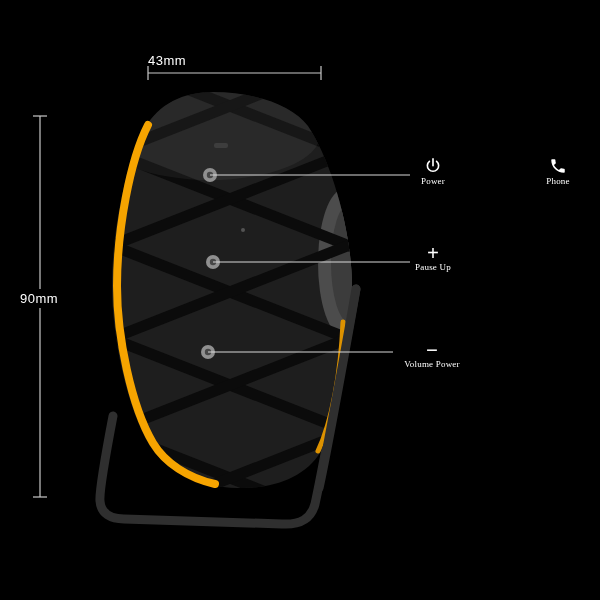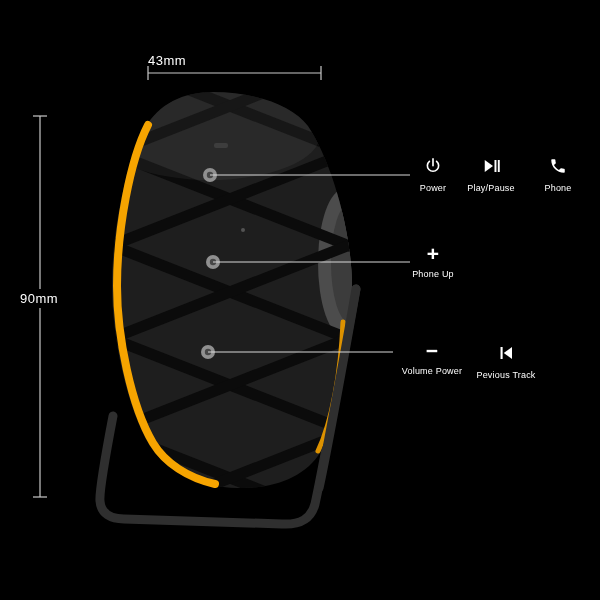"Power" .callout-group { font-family: none -> Liberation Serif, serif; gap: 8px -> 1px }
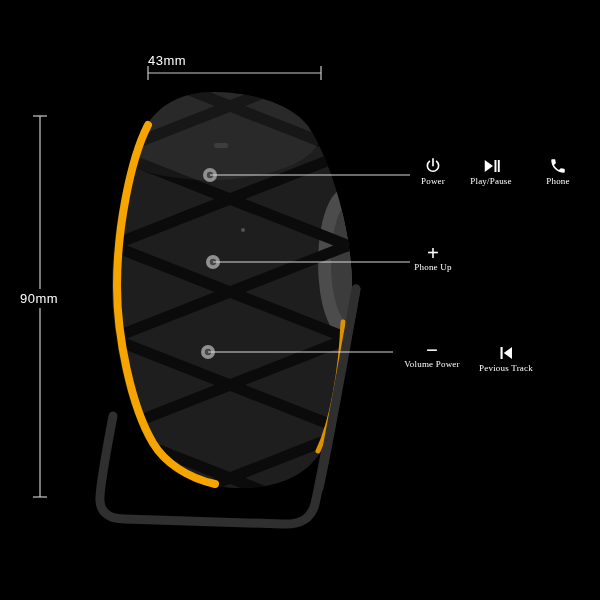"Play/Pause" div.callout-group { html: <div> <svg> <path></path> <rect></rect> <rect></rect> </svg> <span>Play/Pause</span> </div> -> none }
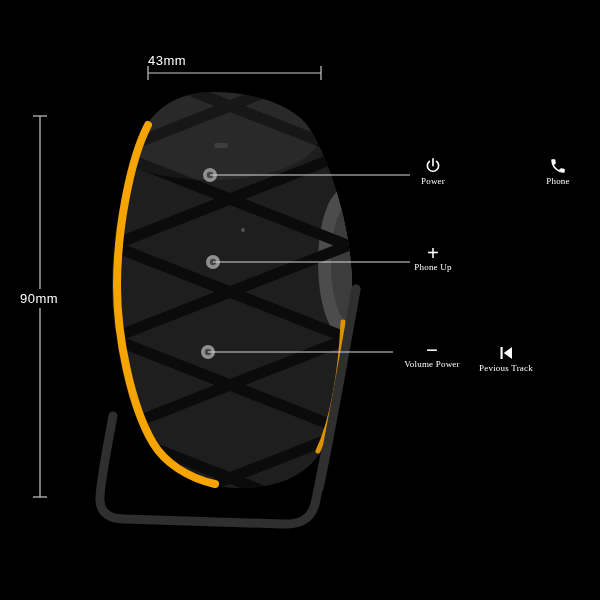"Phone Up" span.clabel { text: Phone -> Pause }
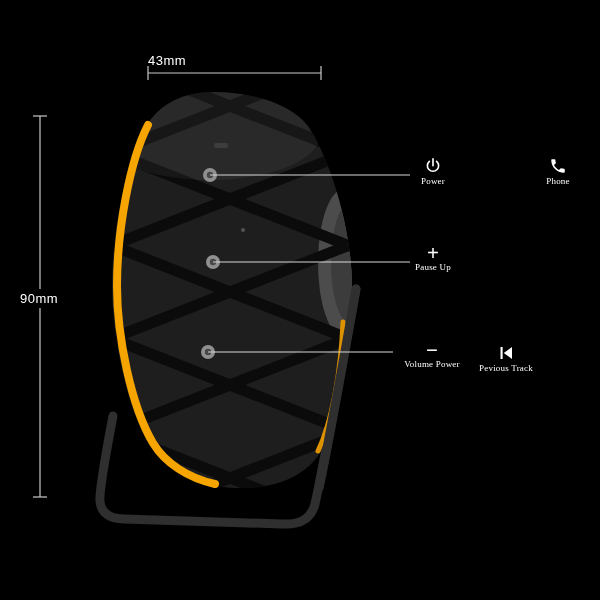"Pevious Track" div.callout-group { html: <div> <svg> <rect></rect> <path></path> </svg> <span>Pevious Track</span> </div> -> none }
